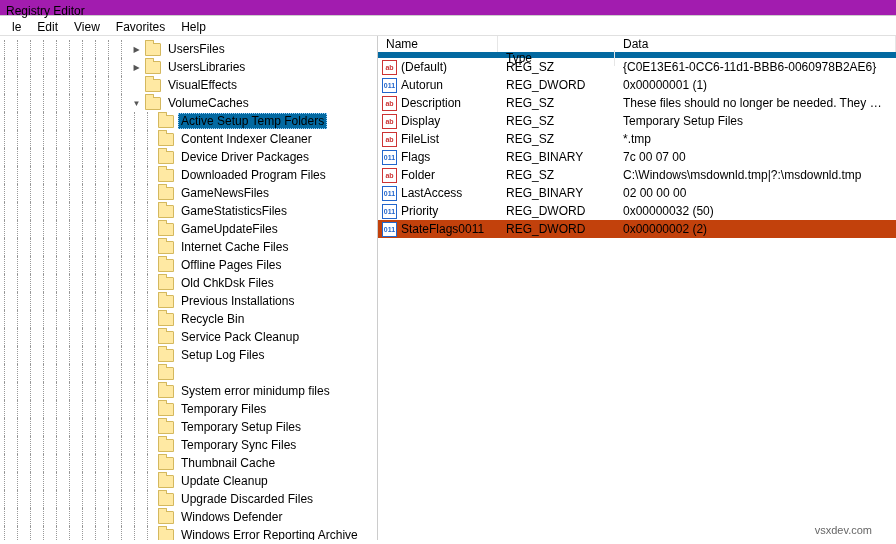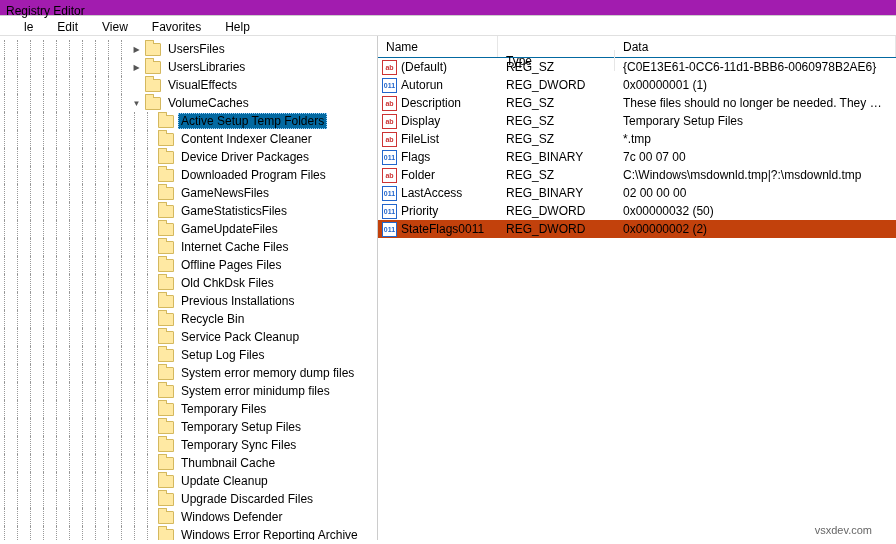"le" .menubar { gap: 8px -> 0; padding: 2px 16px -> 2px 4px }
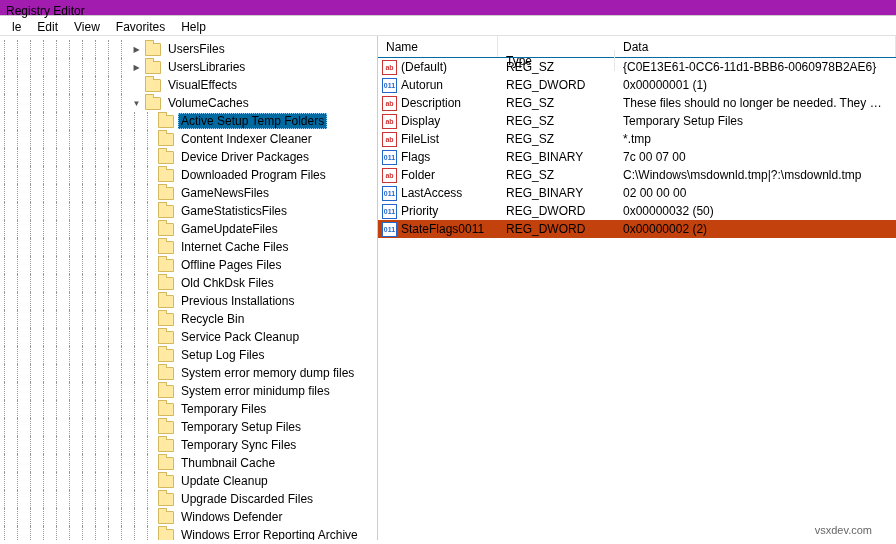"Name" .list-header { border-bottom: 1px solid #0369a1 -> 6px solid #0369a1 }
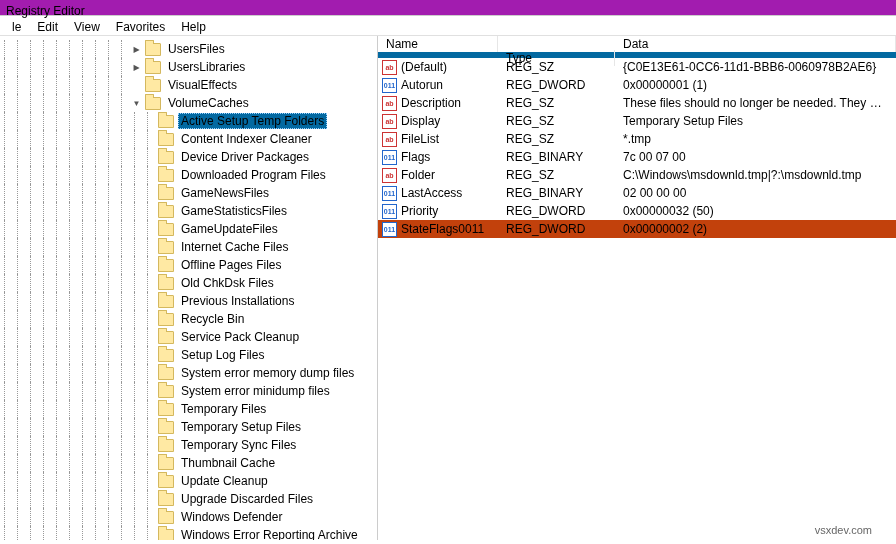"System error memory dump files" span.label { html: <span>System error memory dump files</span> -> none }
